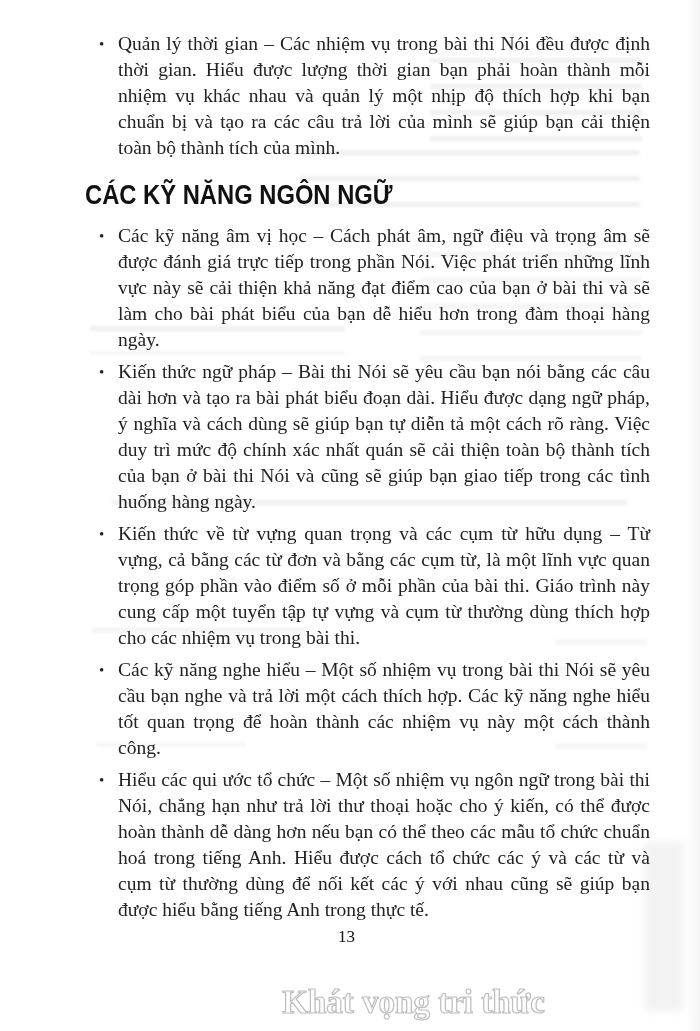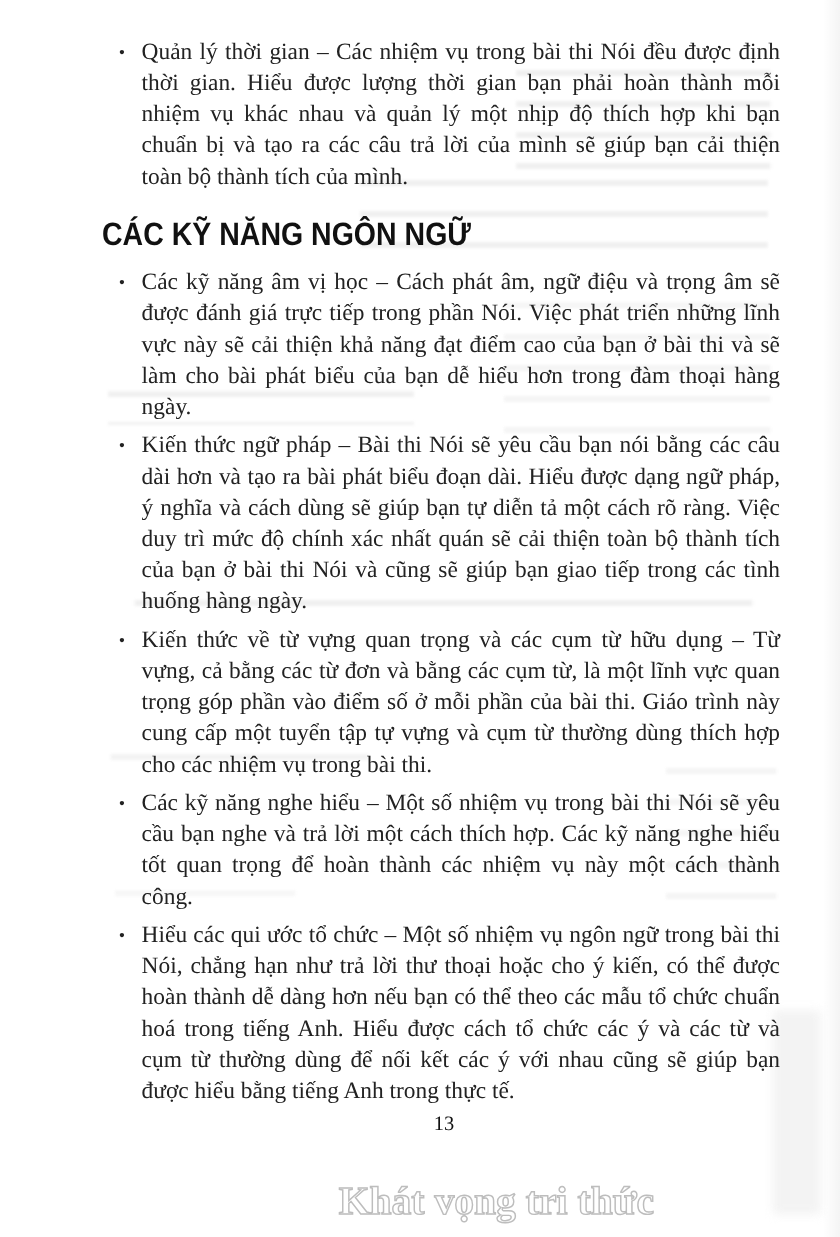"13" .page-number { text-align: center -> none }
